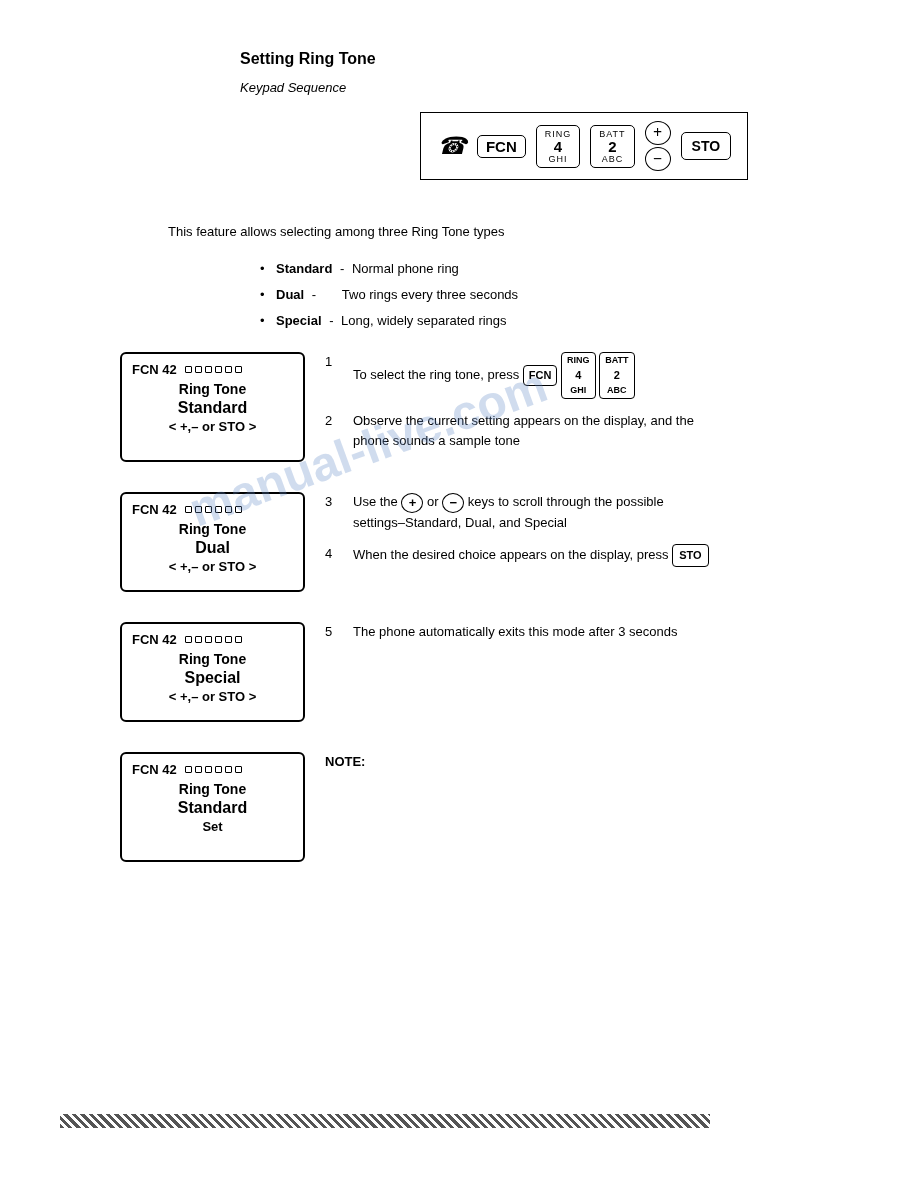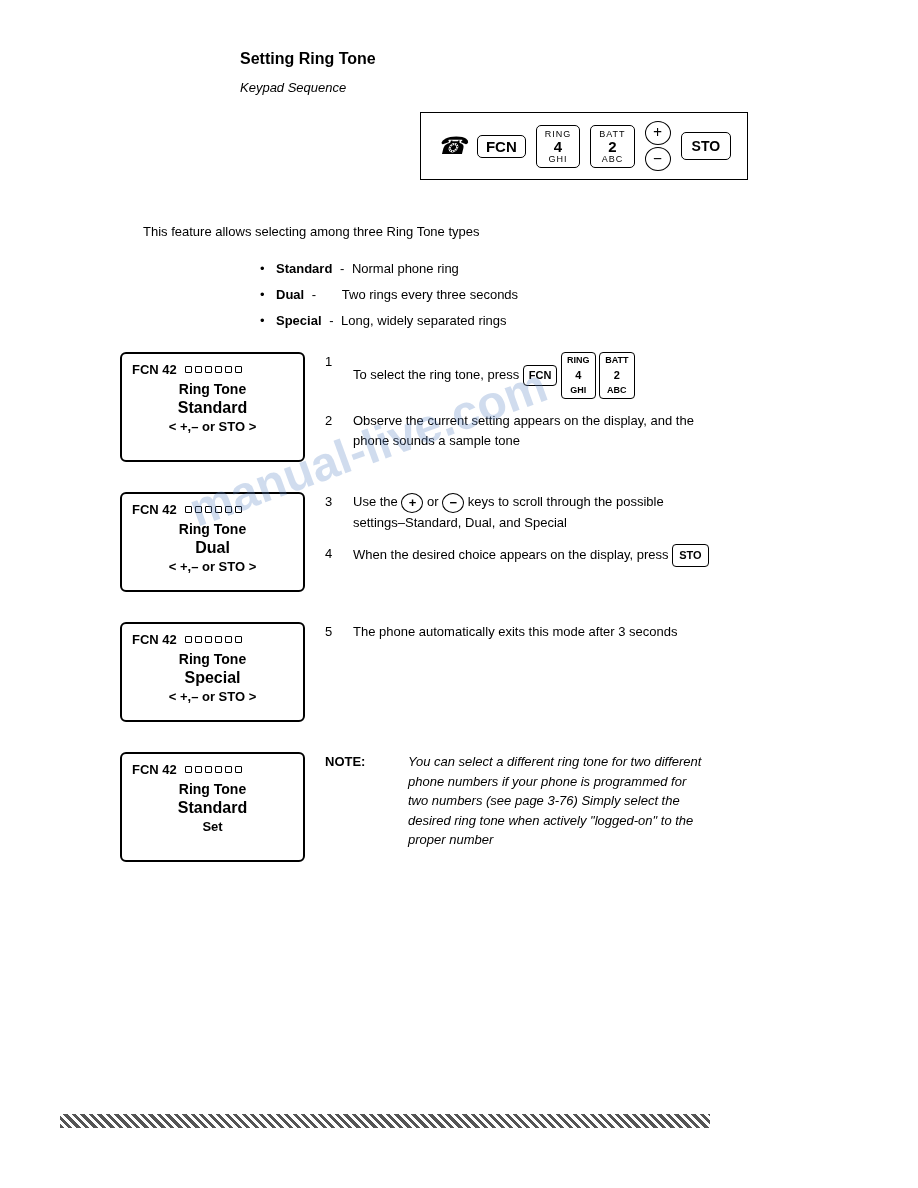"This feature allows selecting among" .desc-text { margin-left: 83px -> 108px }
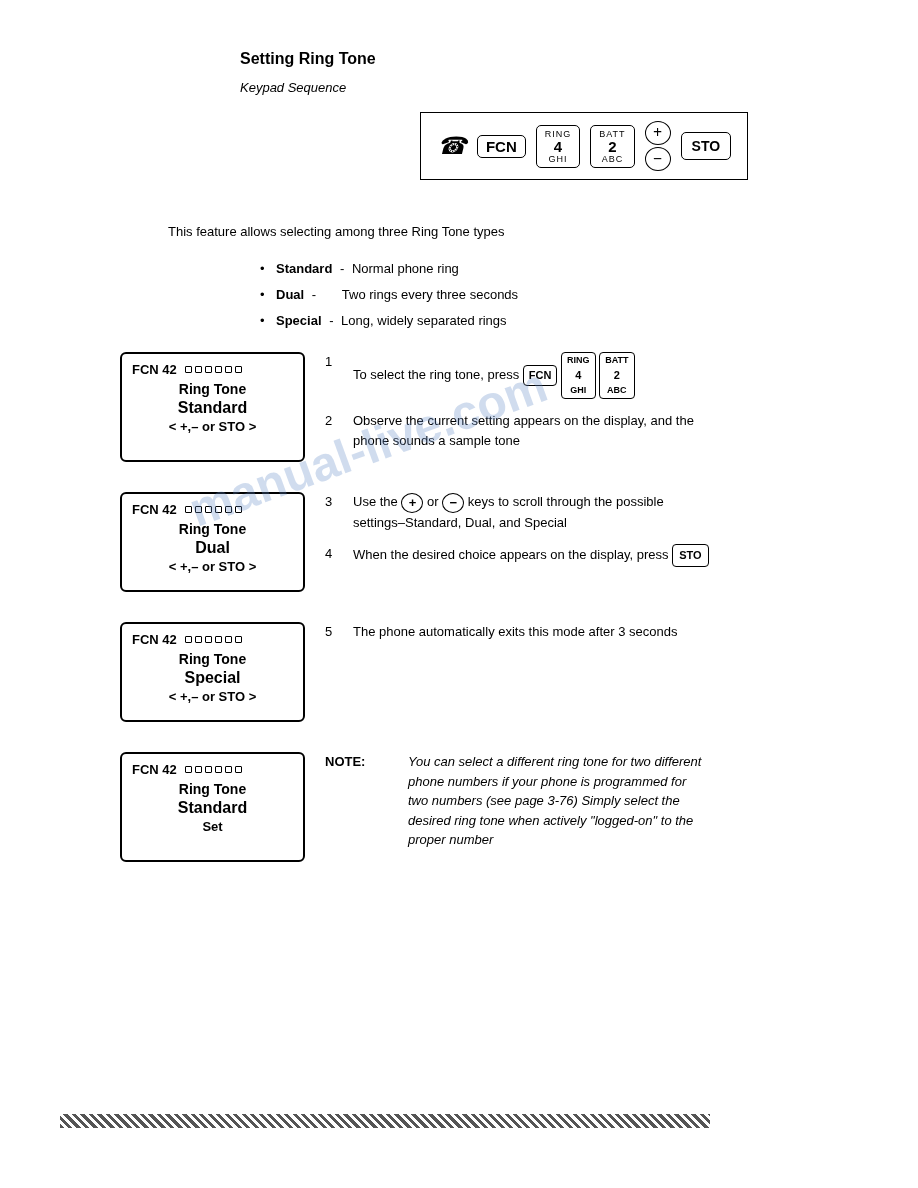"You can select a different" span.note-text { html: <span>You can select a different ring tone for two different phone numbers if your phone is programmed for two numbers (see page 3-76) Simply select the desired ring tone when actively "logged-on" to the proper number</span> -> none }
